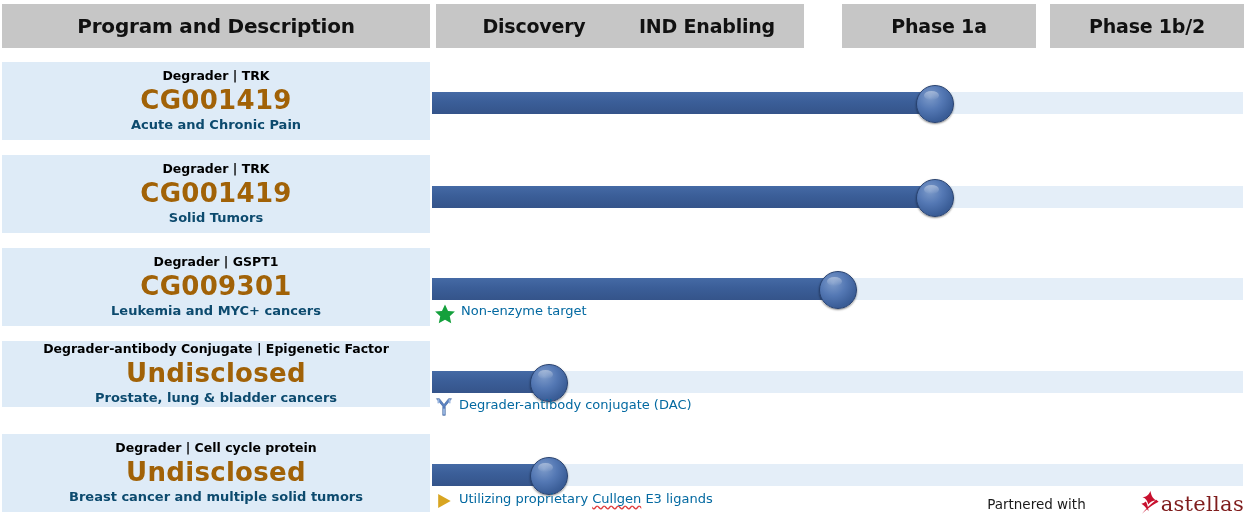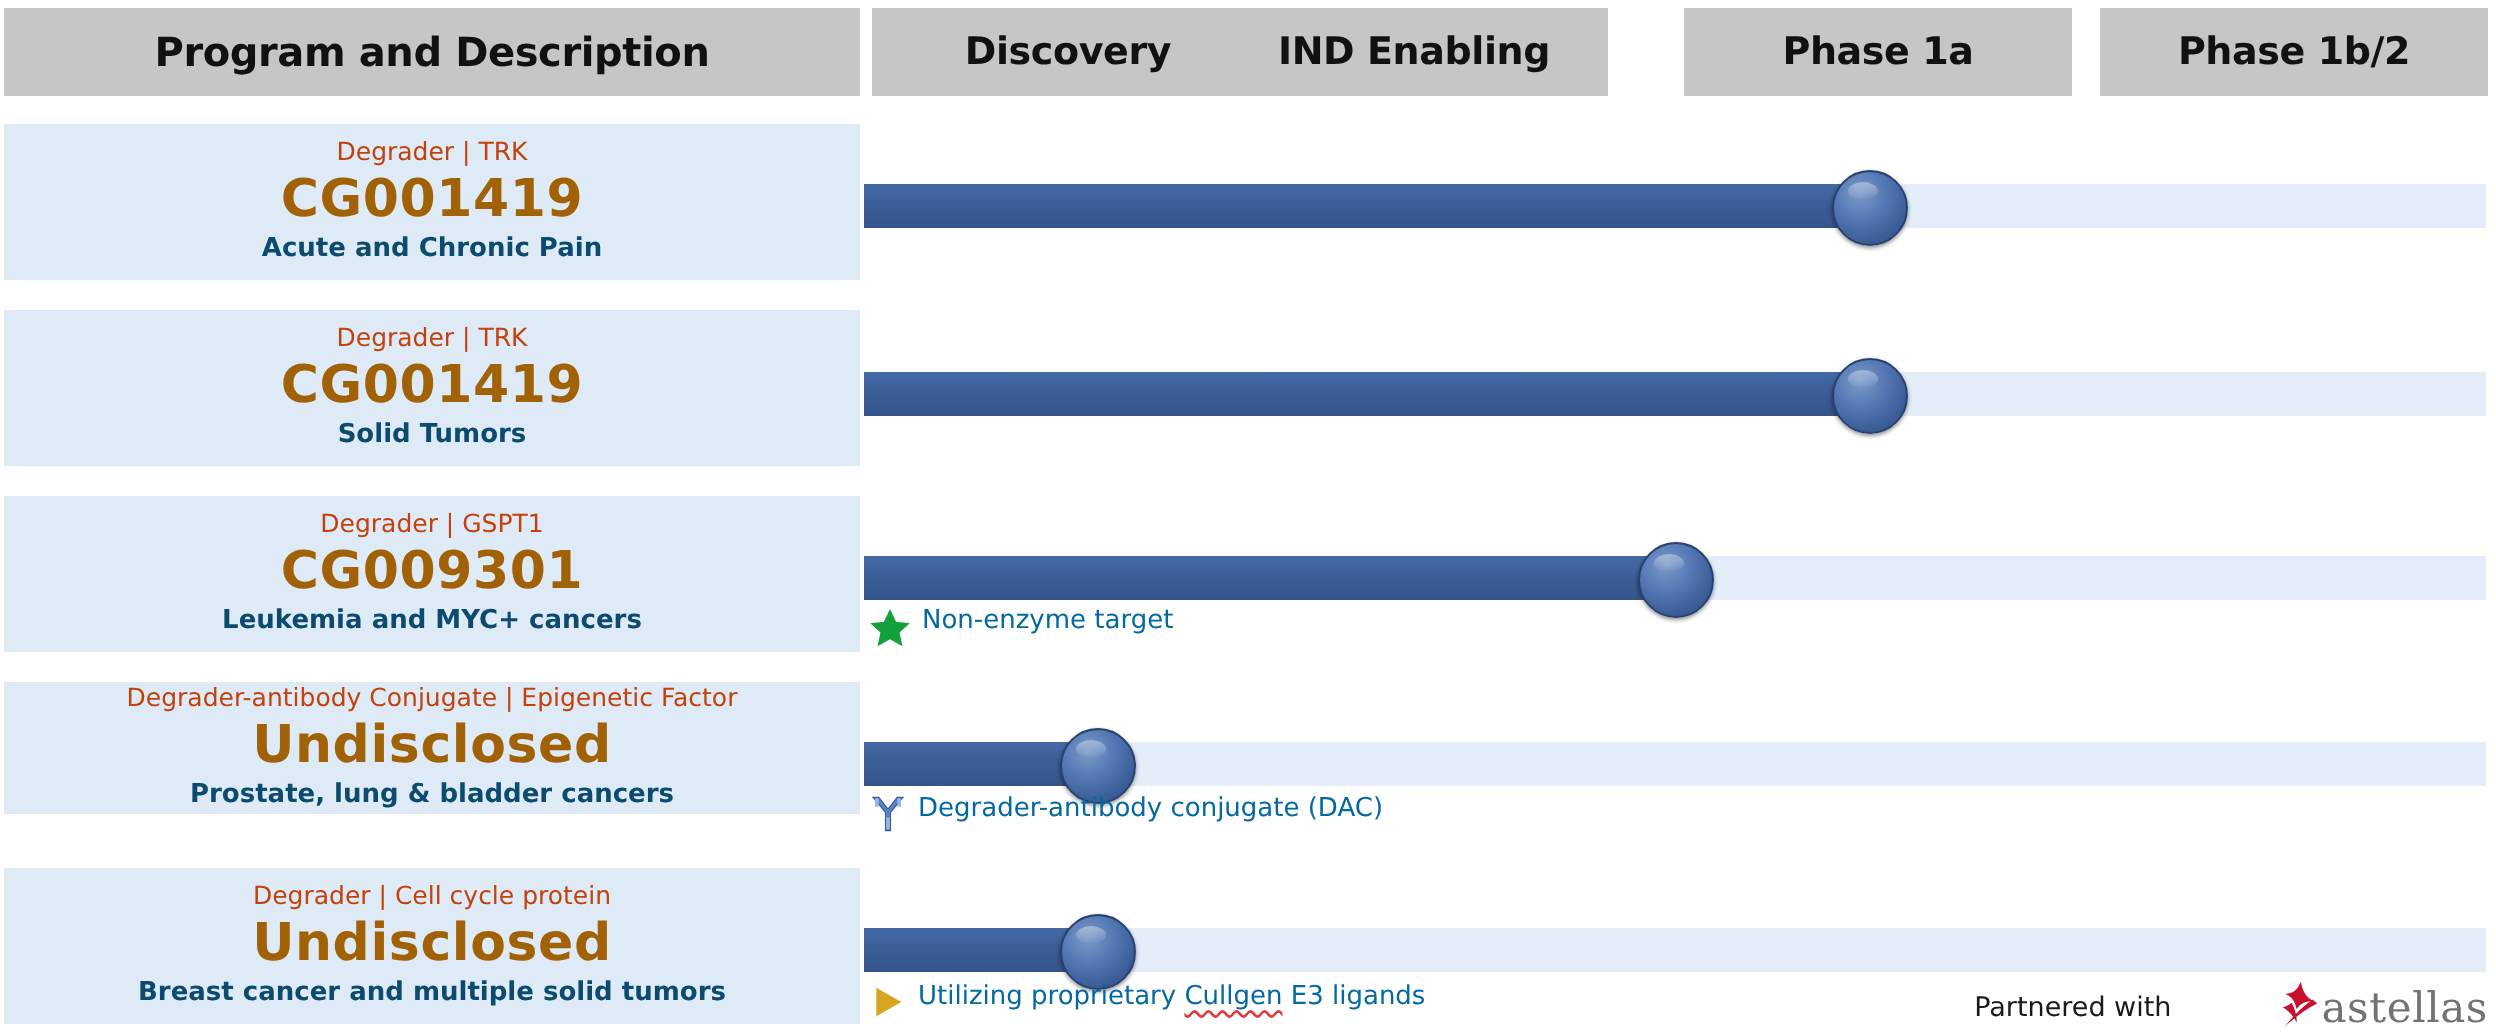"Degrader | TRK" .prog-modality { color: #c2410c -> #000000; font-weight: normal -> bold }
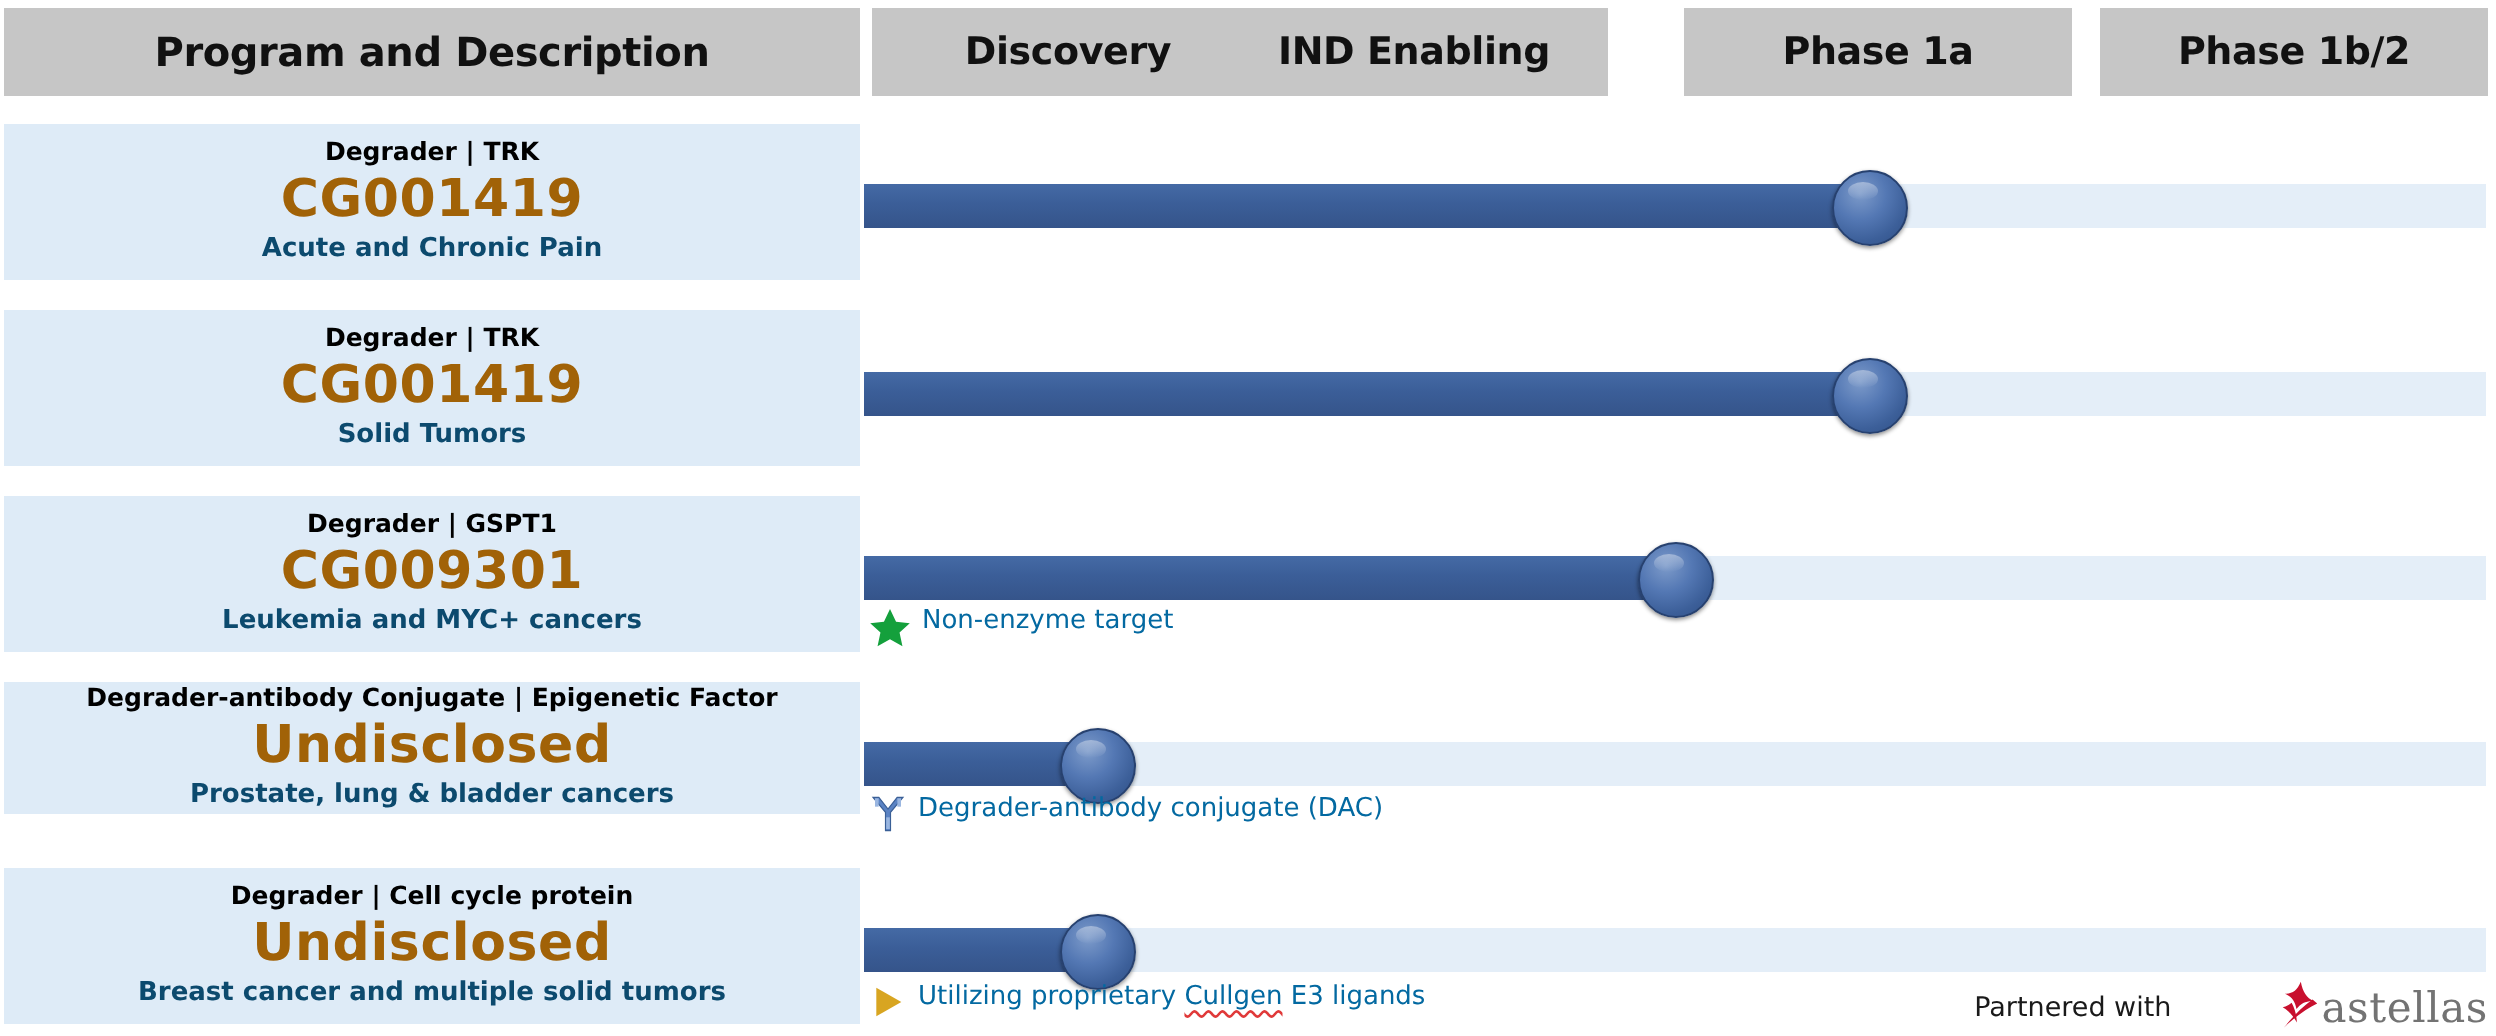"astellas" .astellas-word { color: #737373 -> #7f1d1d }
